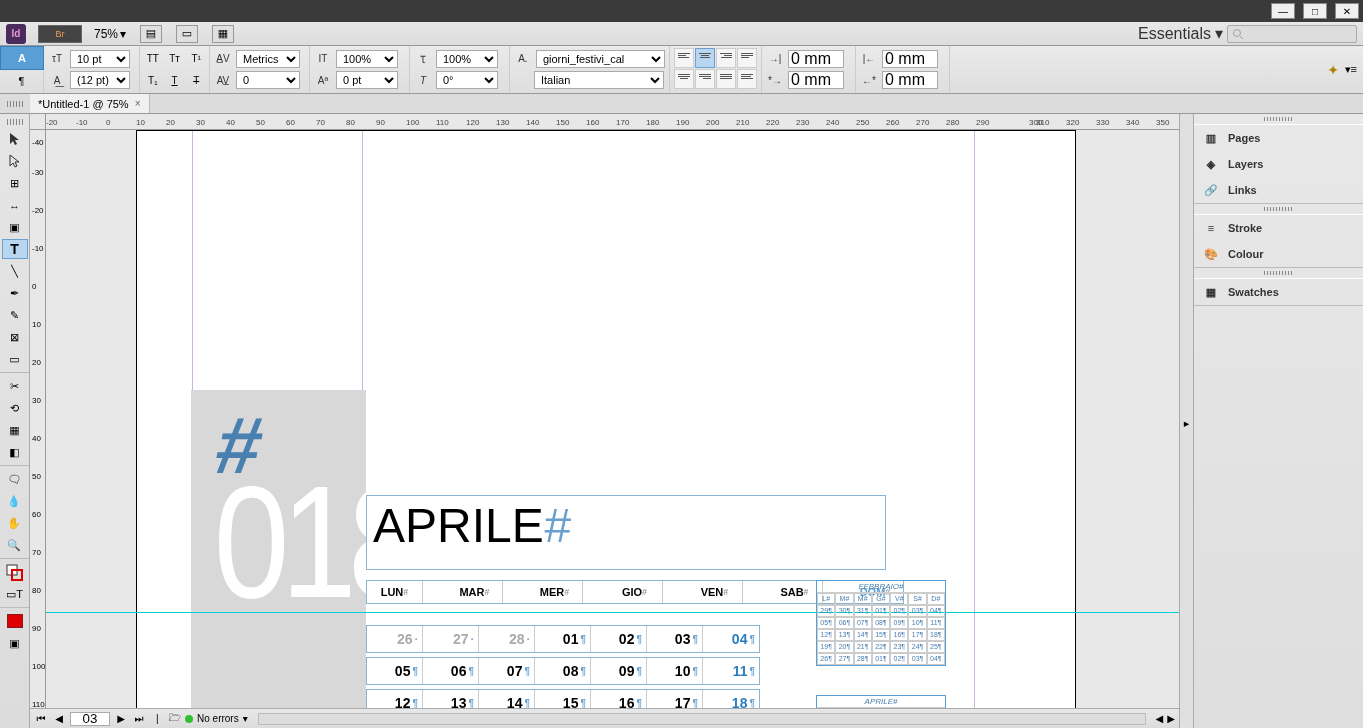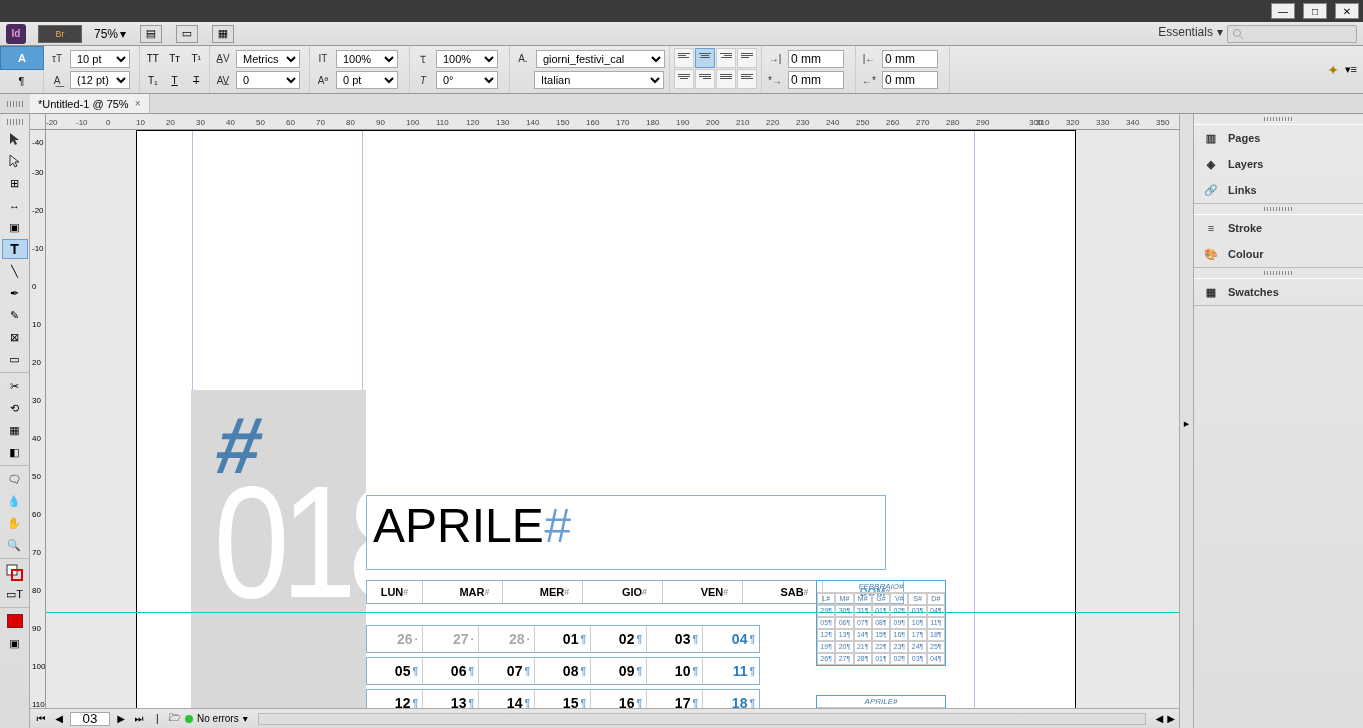"Essentials" .workspace-sel { align-items: flex-start -> flex-end; font-size: 12px -> 16px }
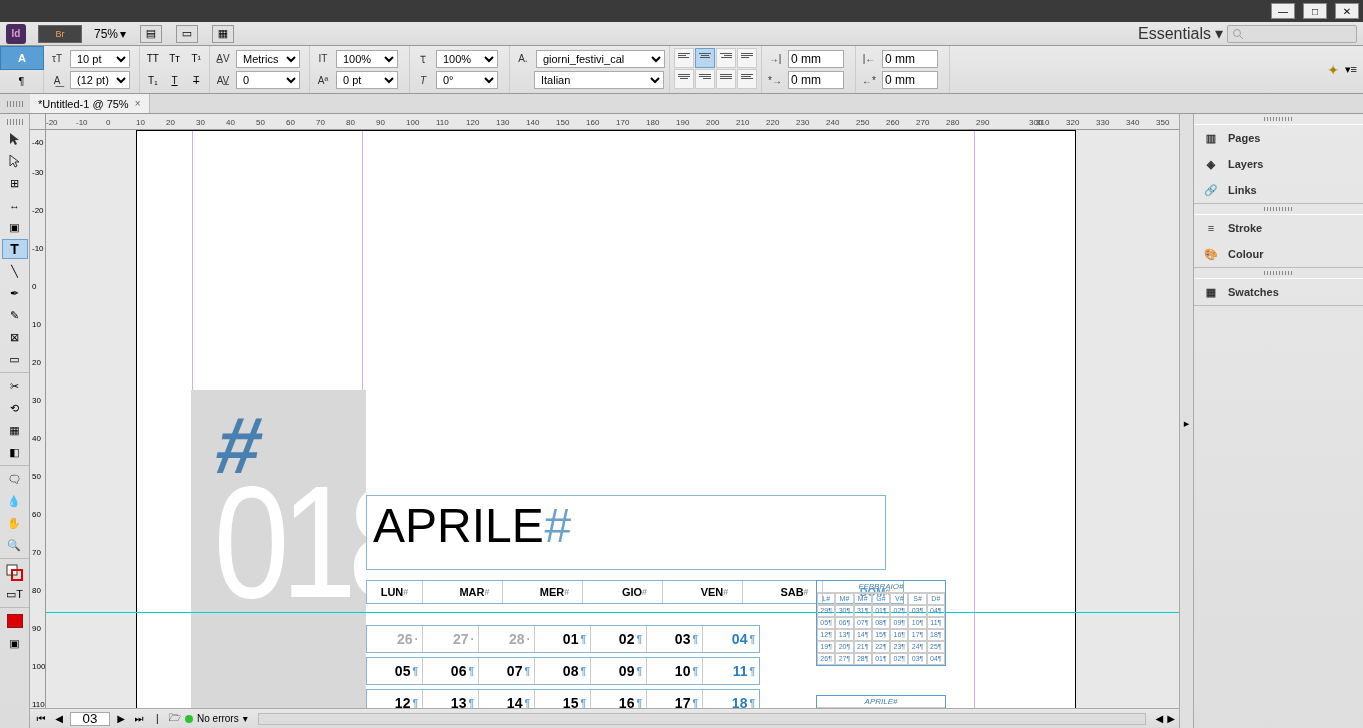"0 mm" .cp-input { font-size: 12px -> 16px }
